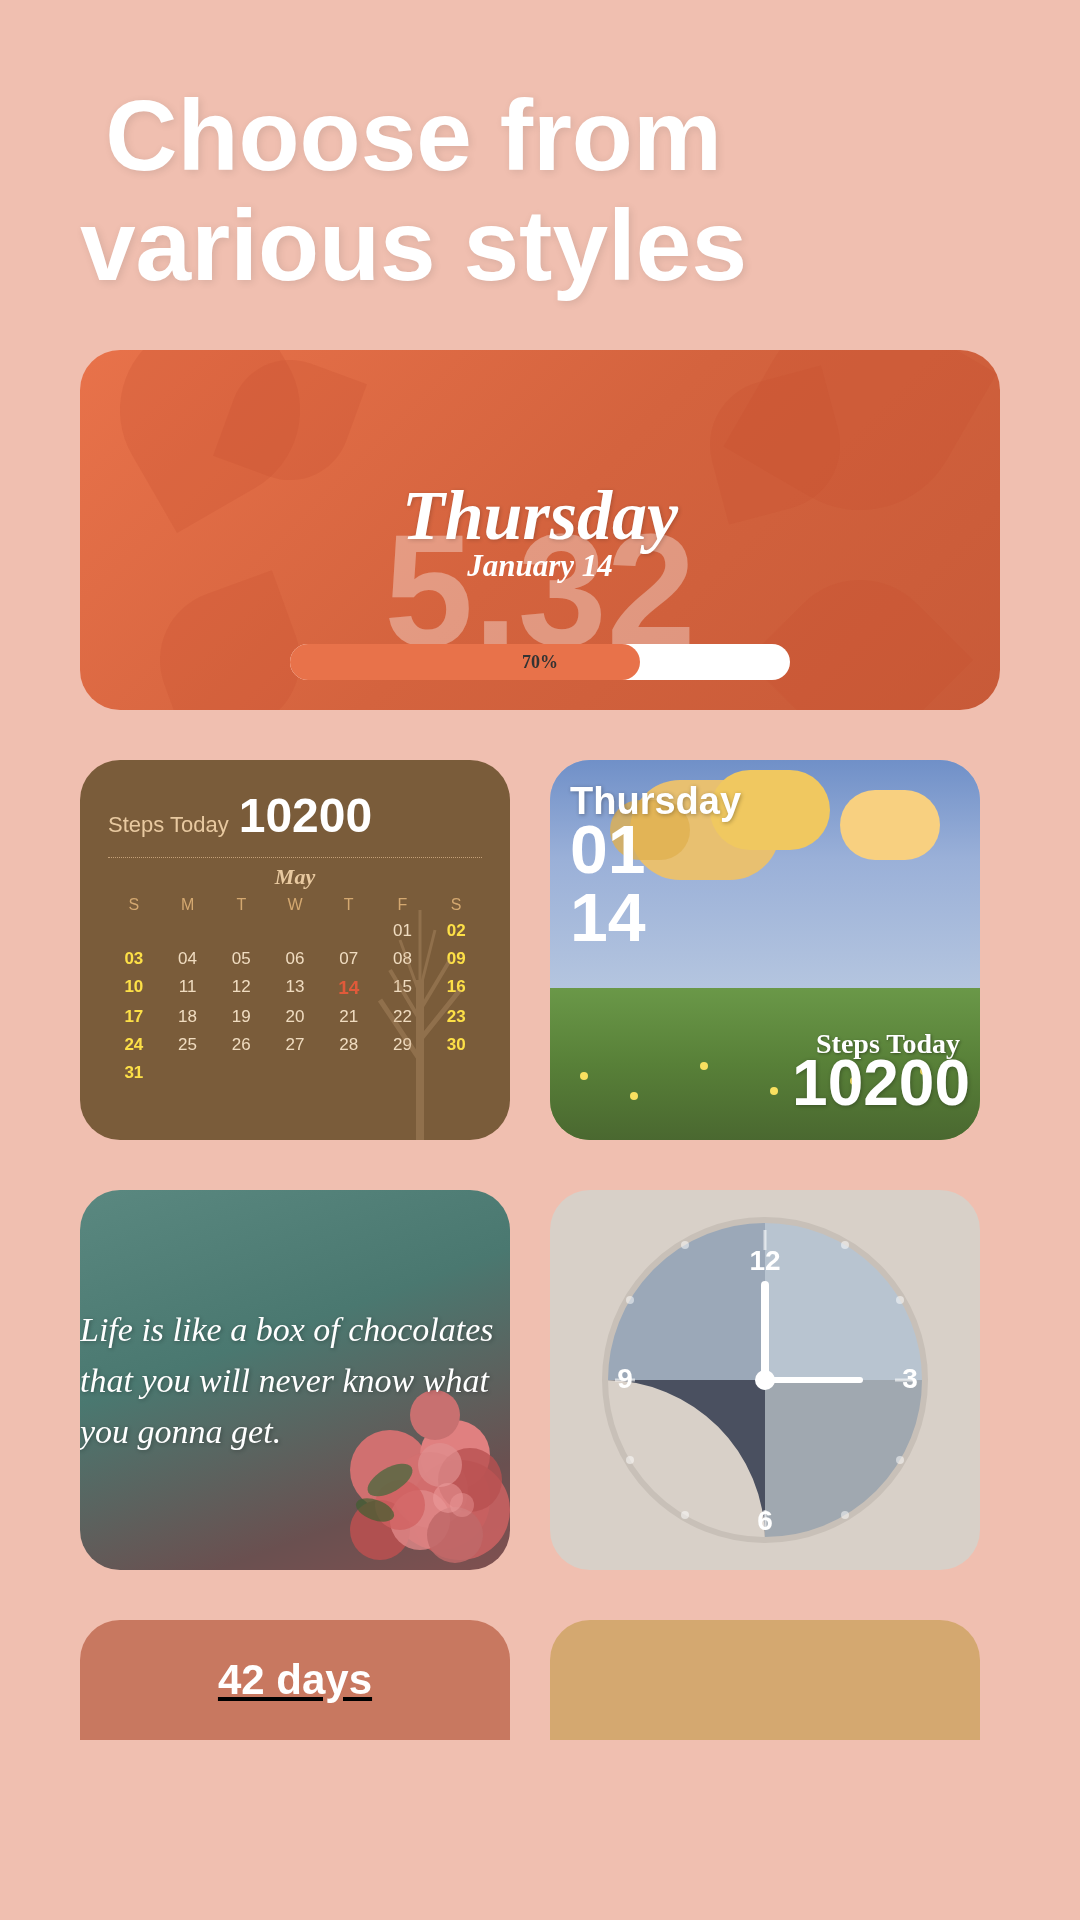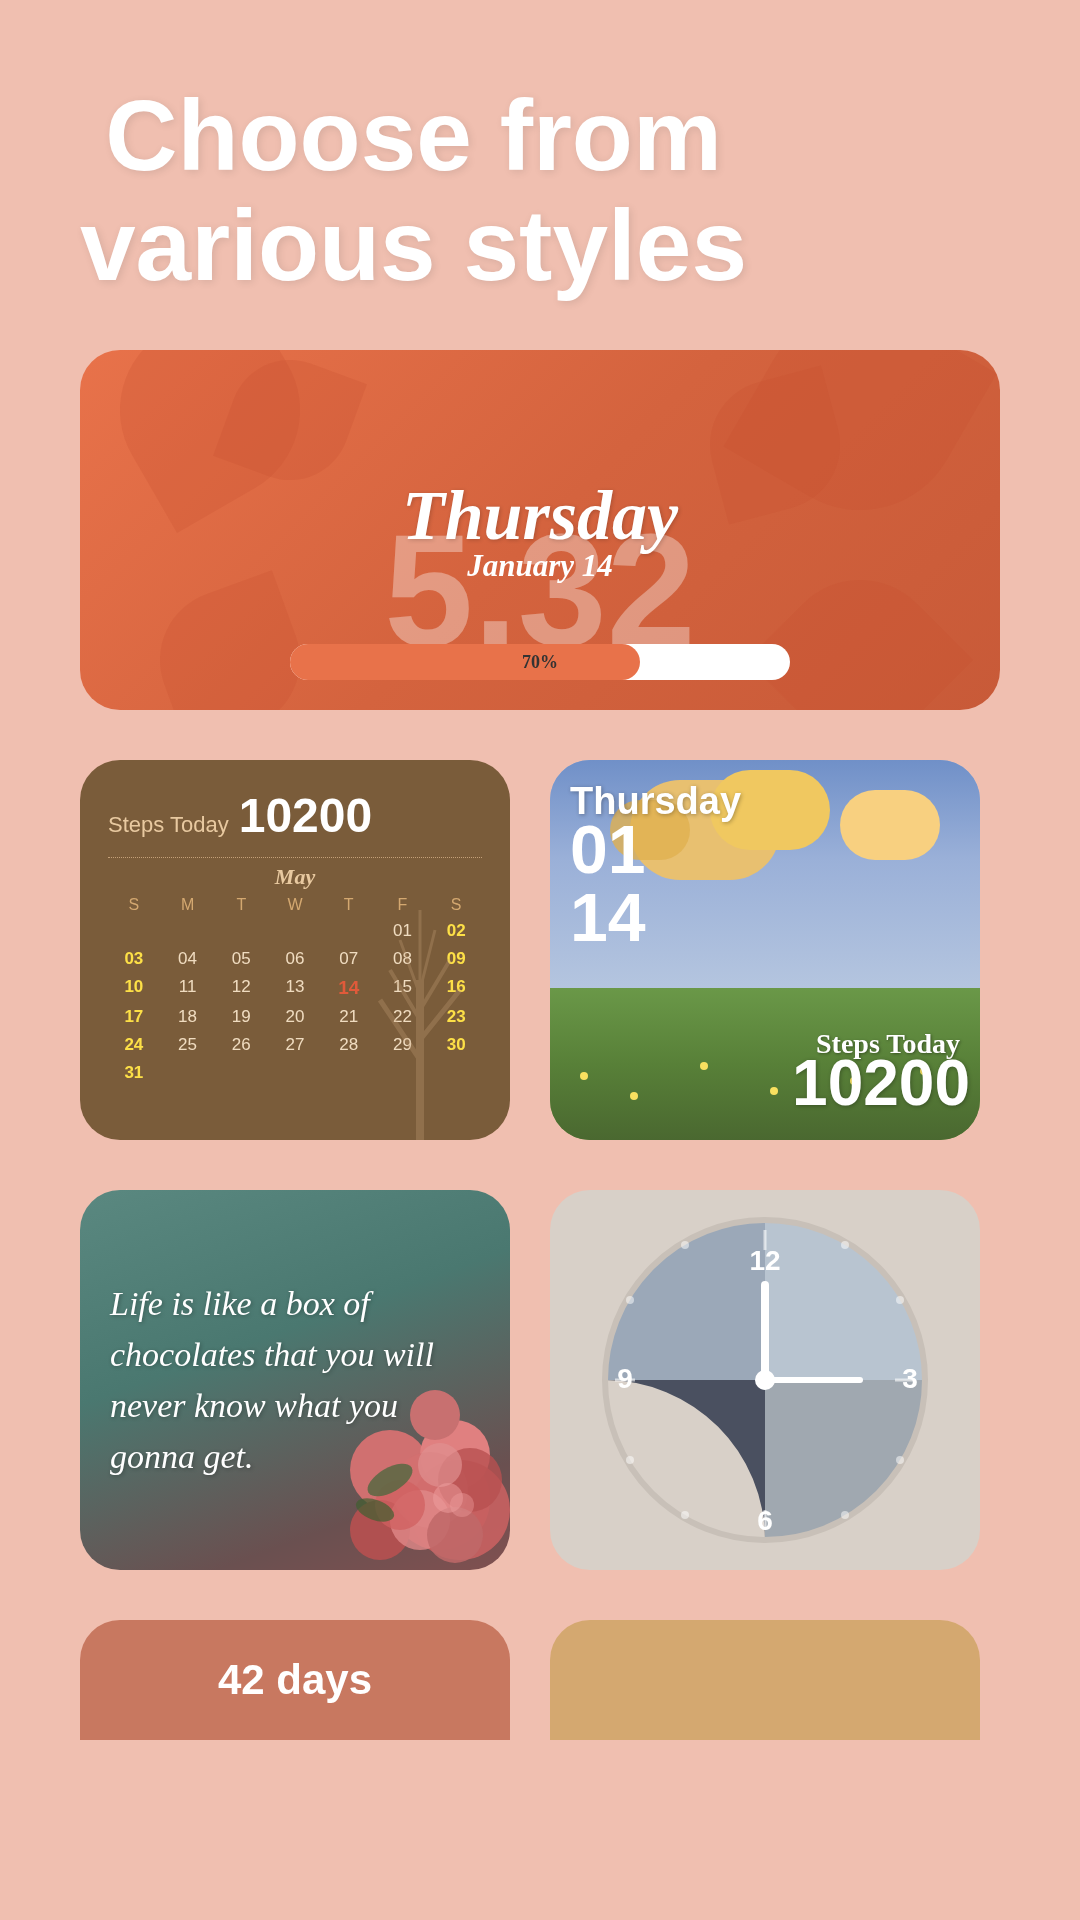"Life is like a box" .widget-quote { padding: 30px -> none }
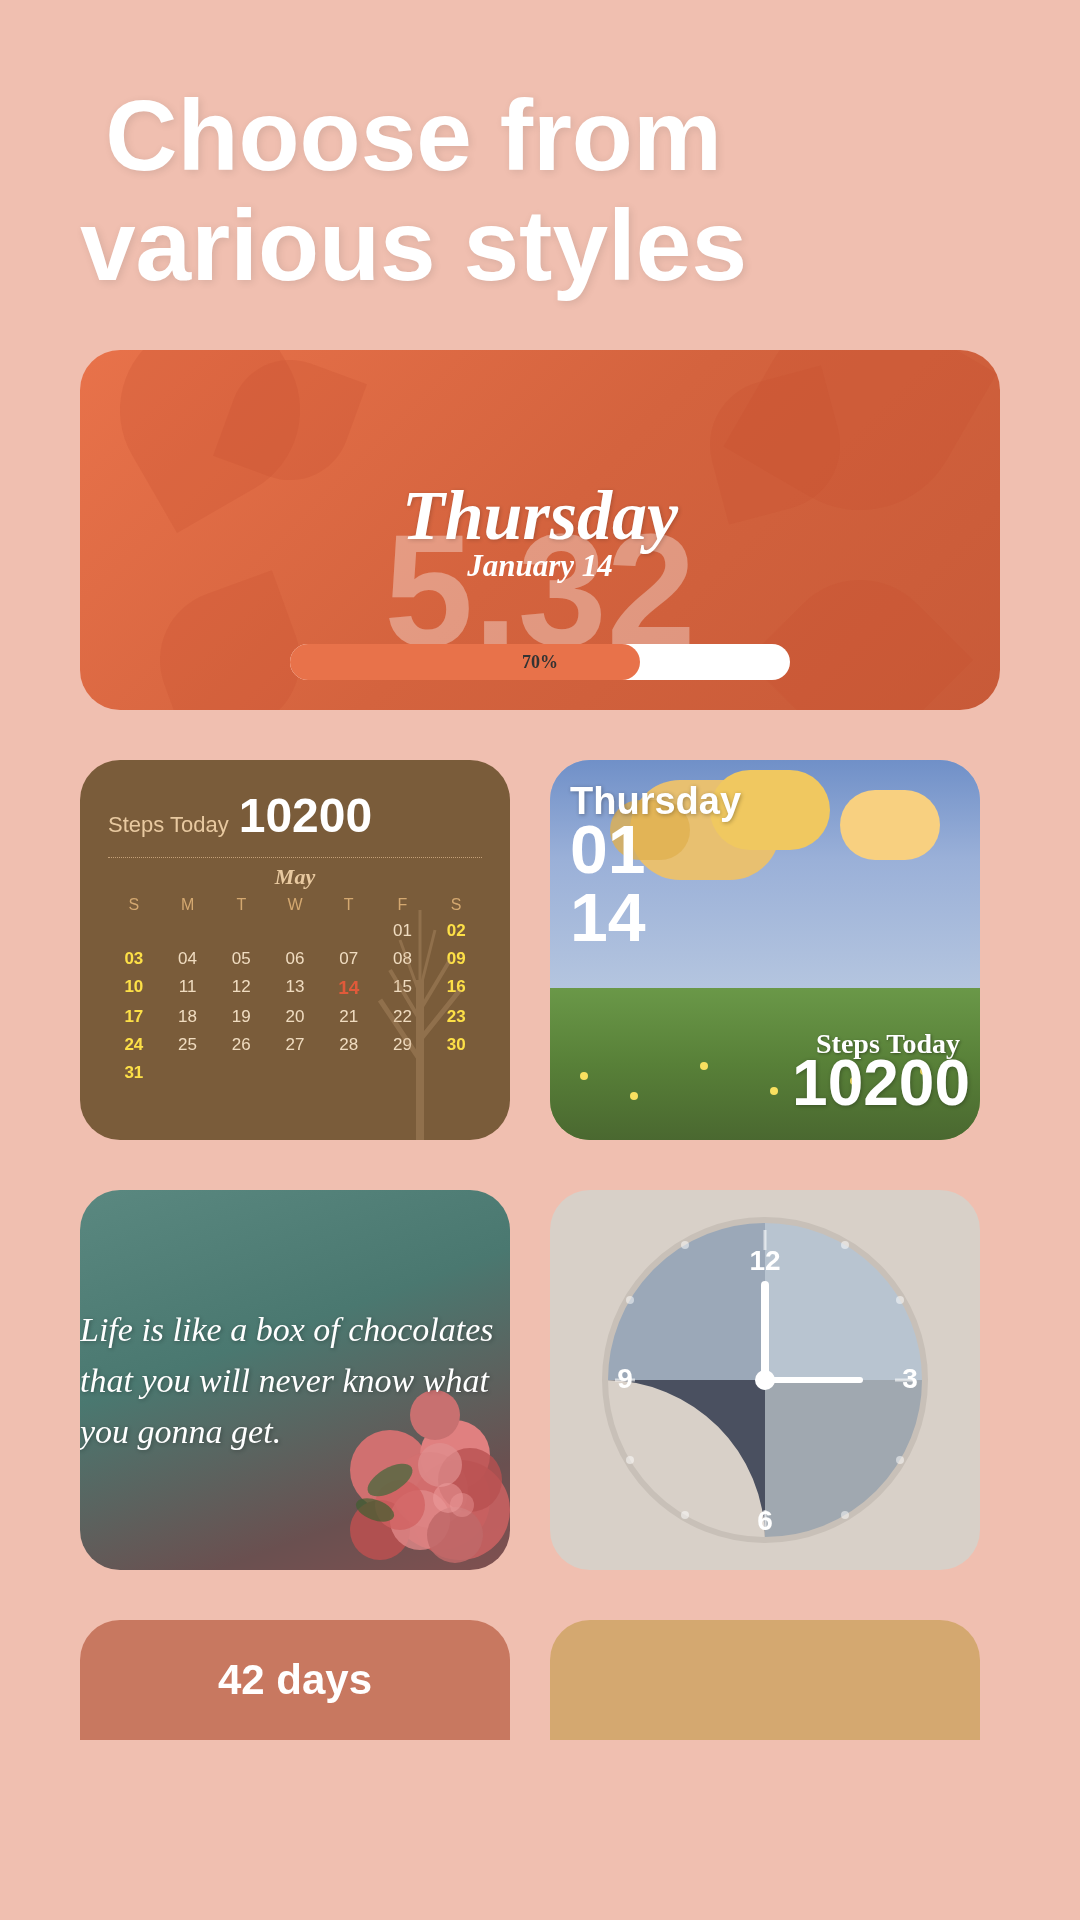"42 days" .widget-days { text-decoration: none -> underline }
